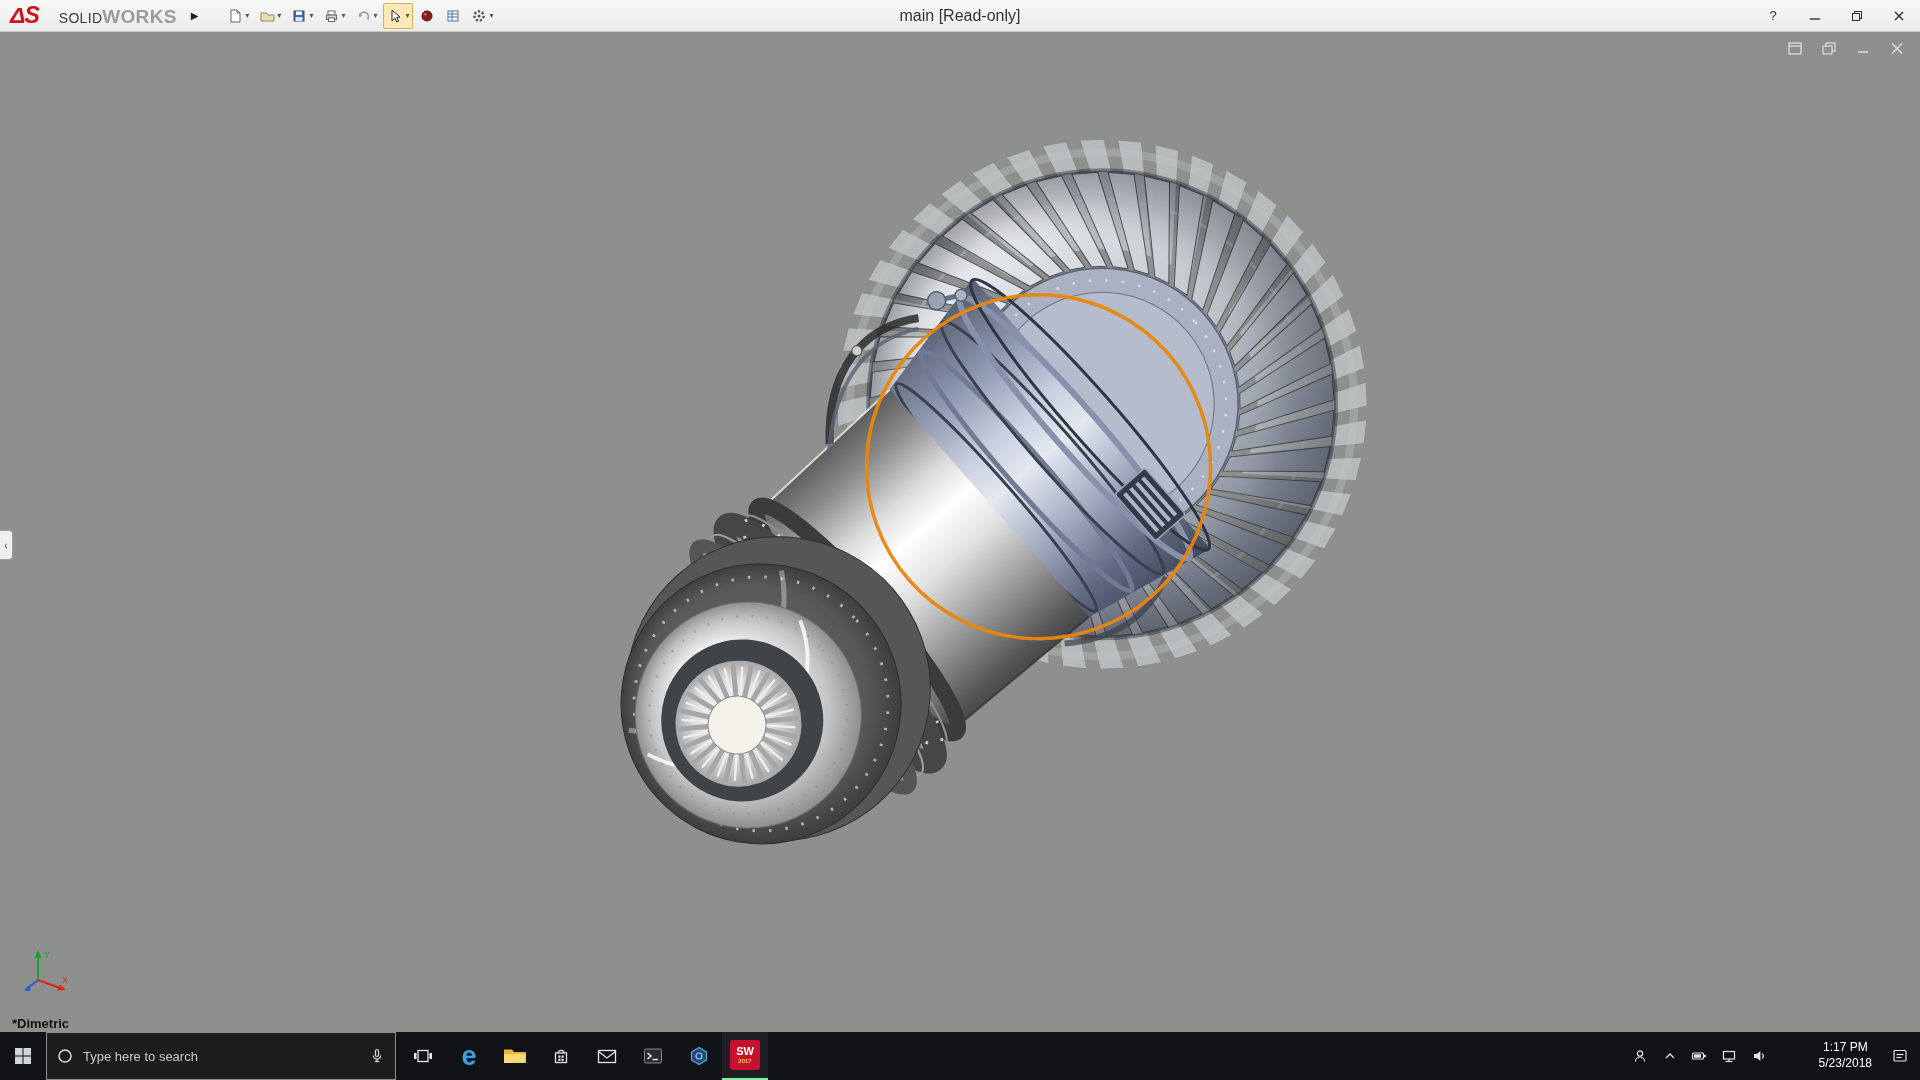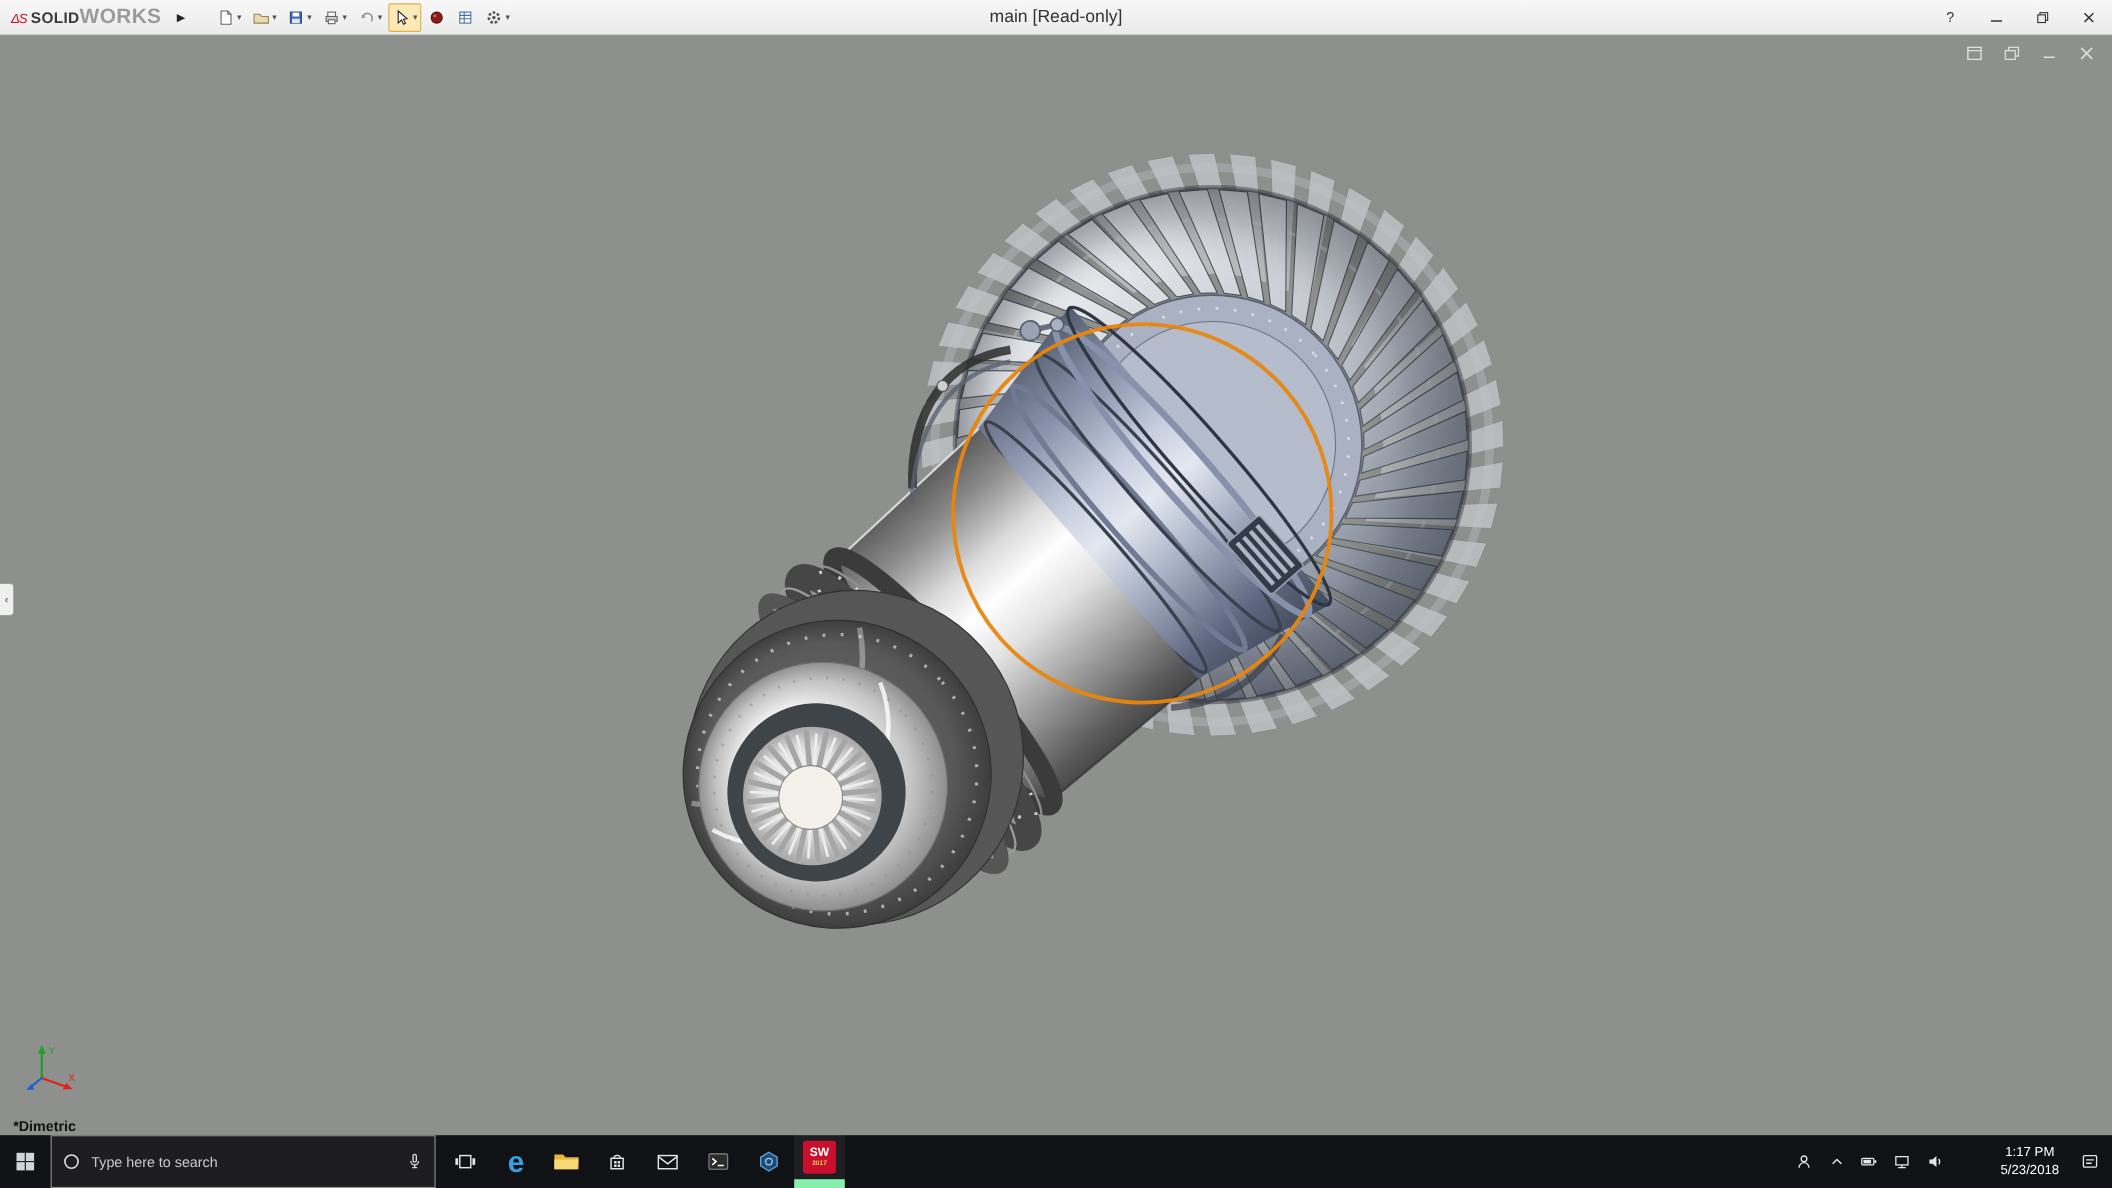"ΔS" .brand-mark { font-size: 12px -> 23px; font-weight: normal -> bold; margin-right: 4px -> 20px }
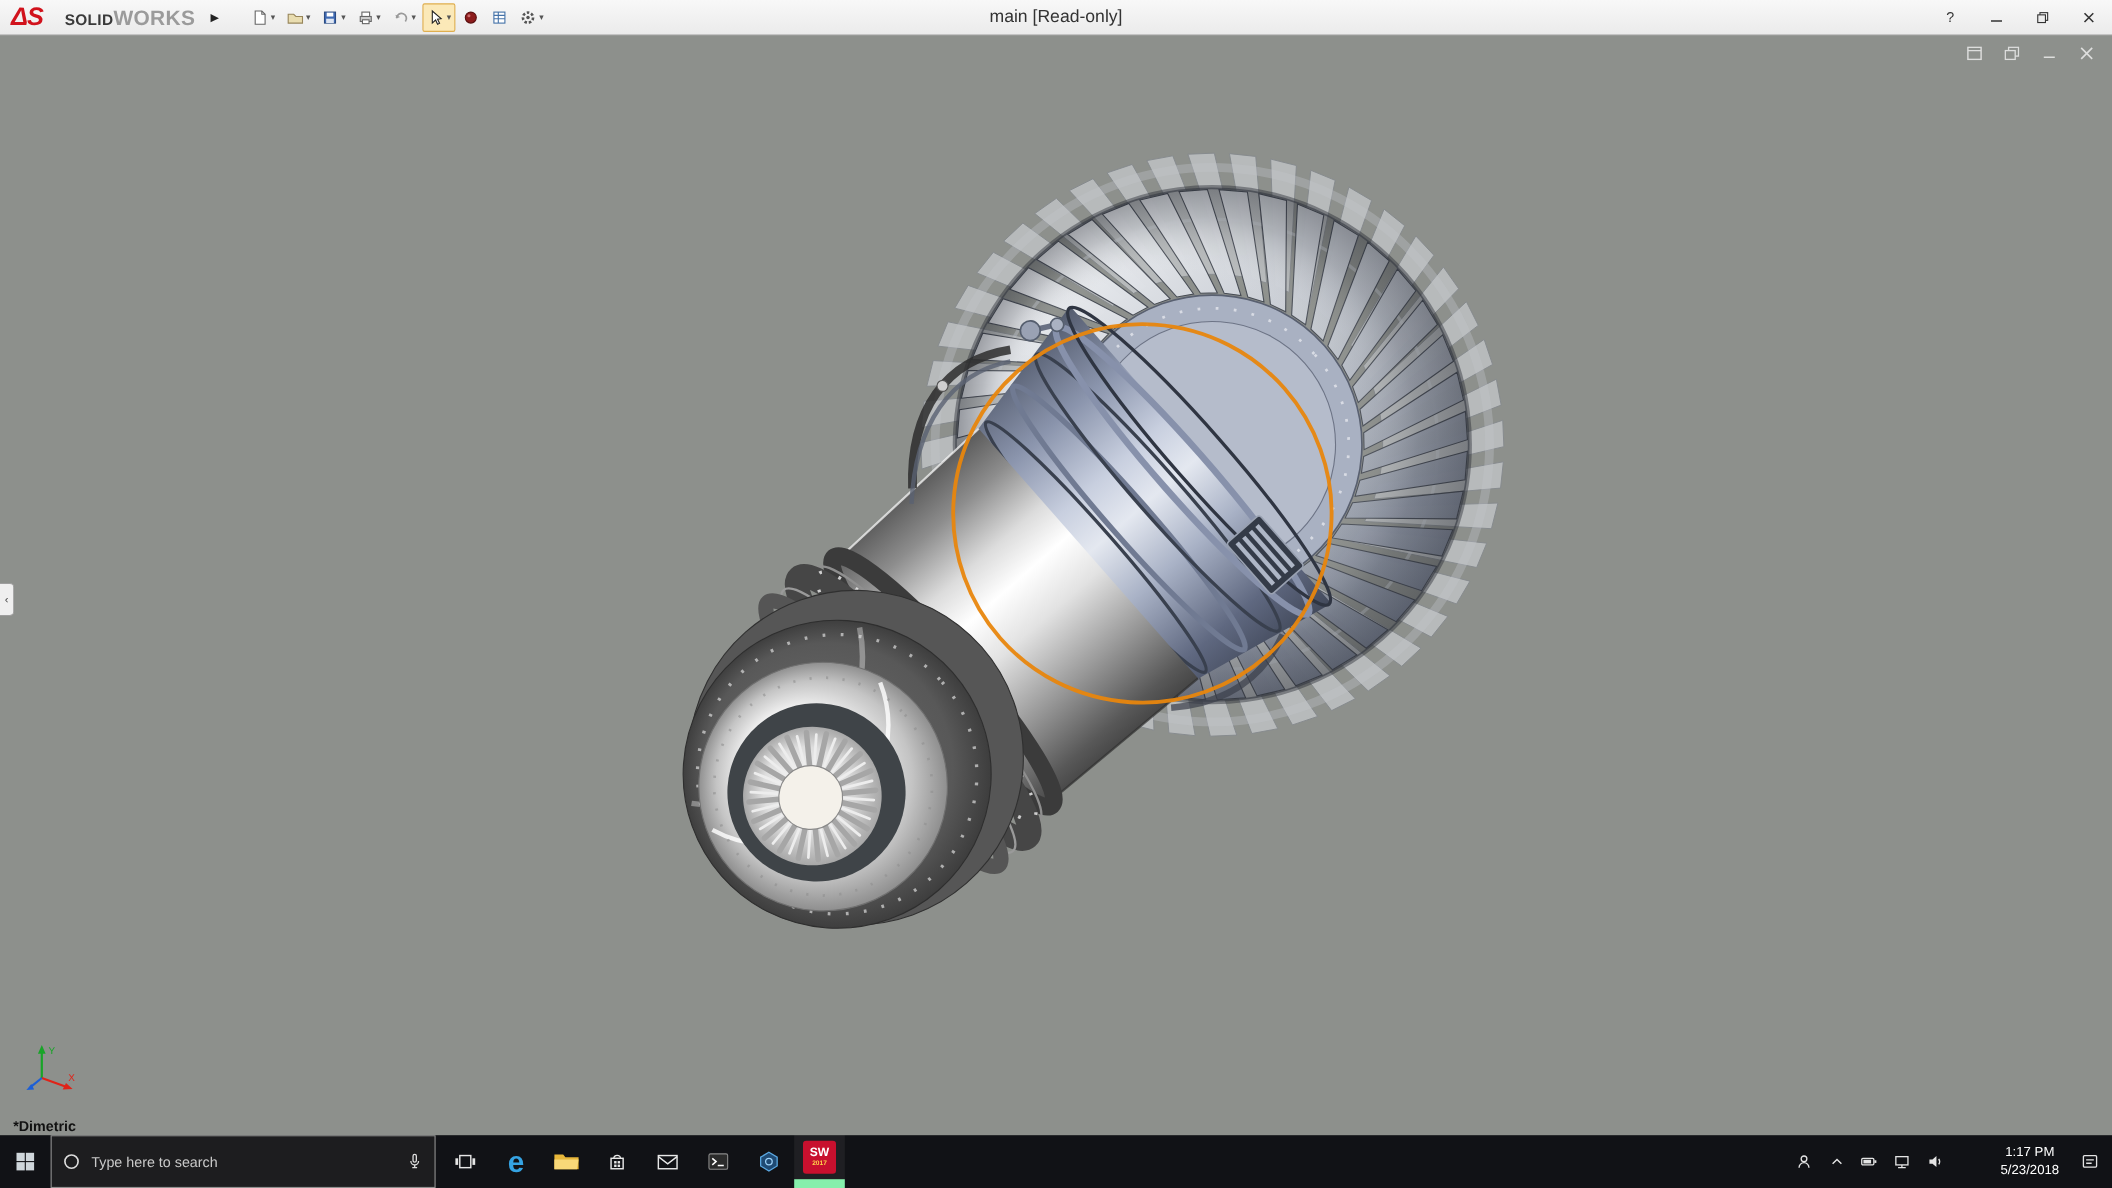"SOLID" .brand-solid { font-weight: bold -> normal }
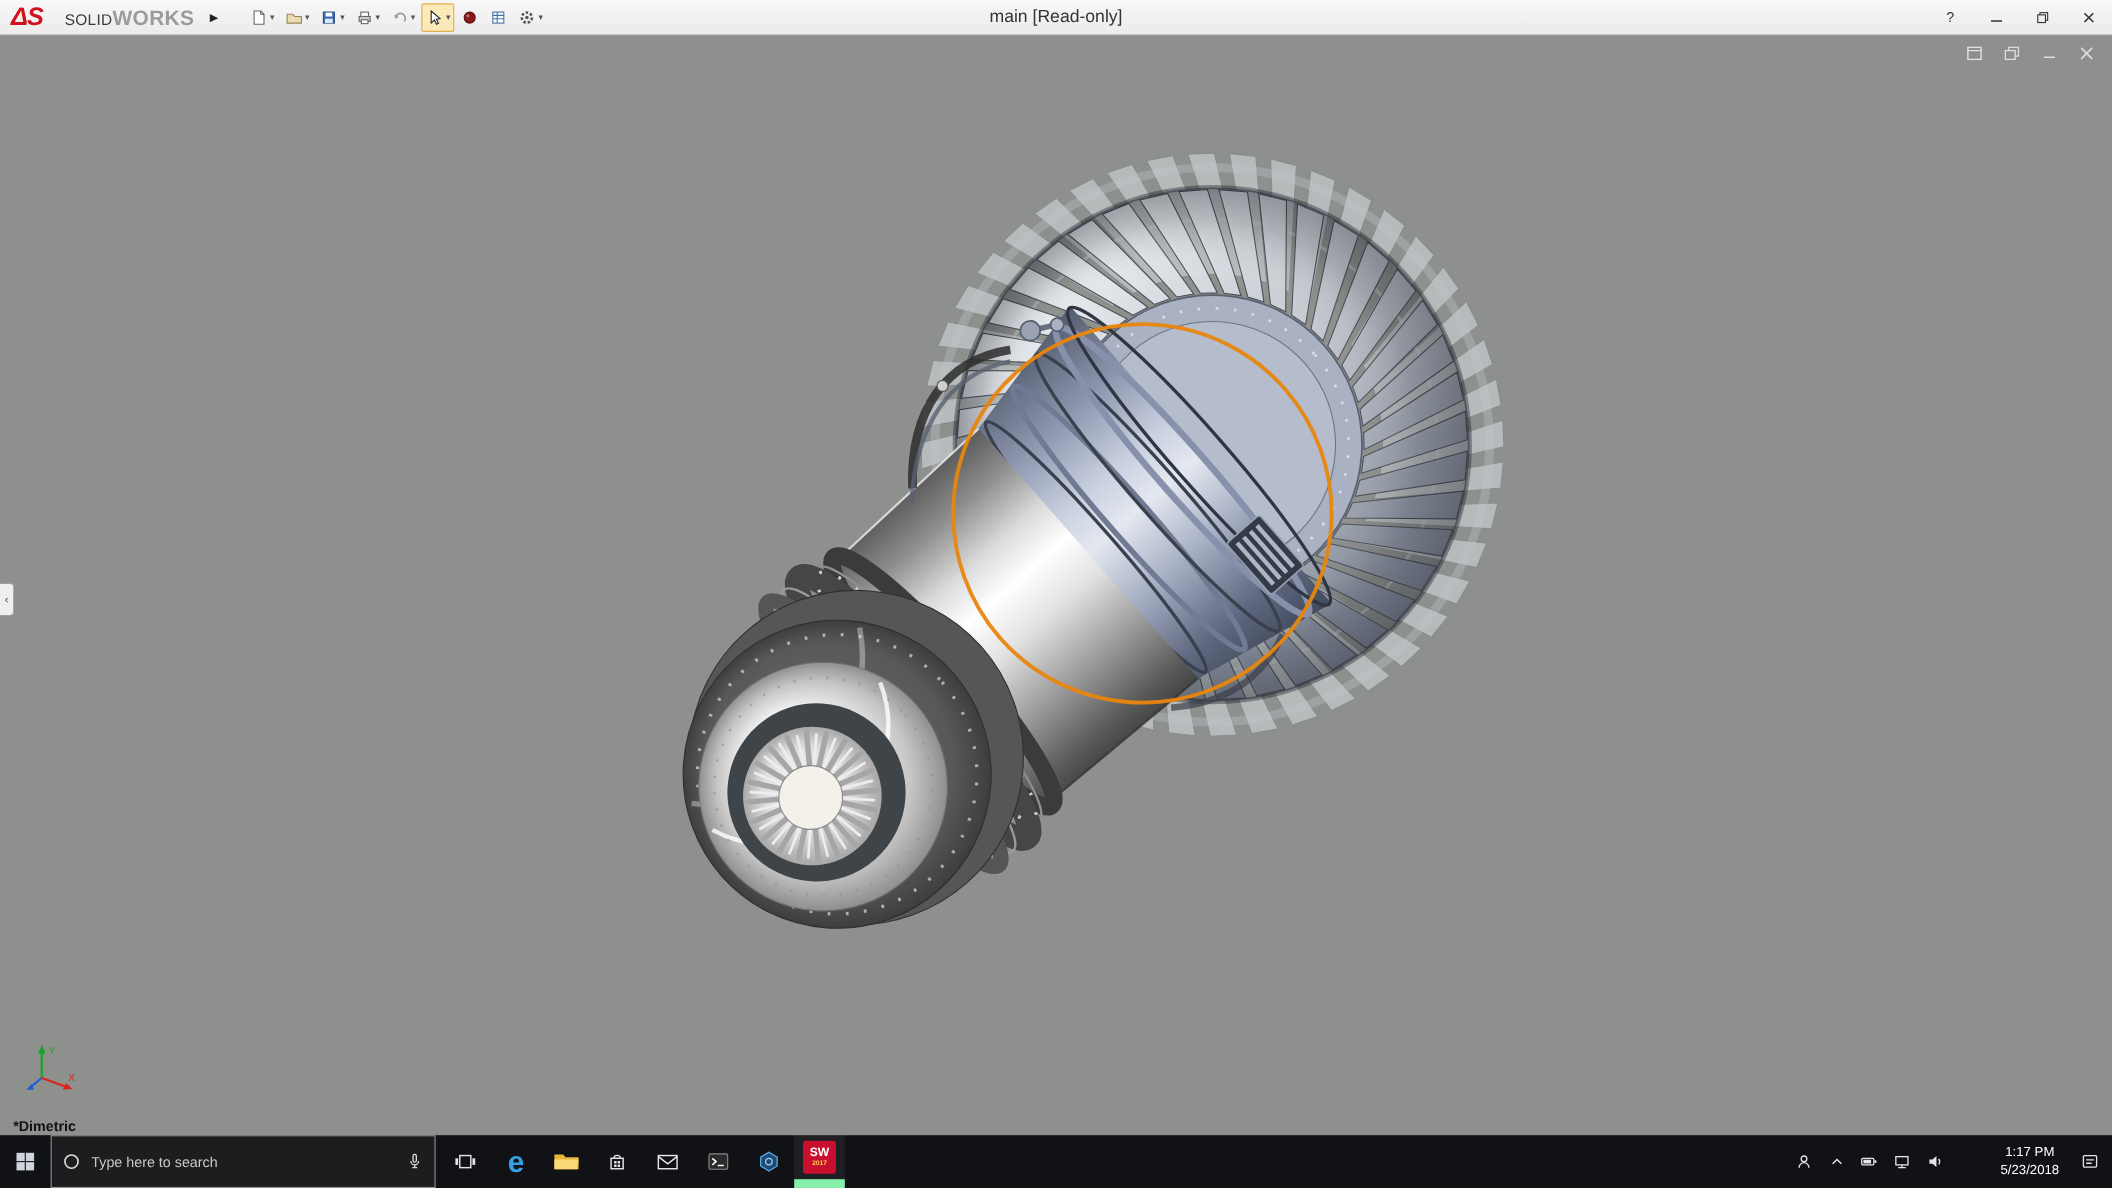"SW" .sw-btn { border-bottom: 8px solid #86efac -> 2px solid #86efac }
